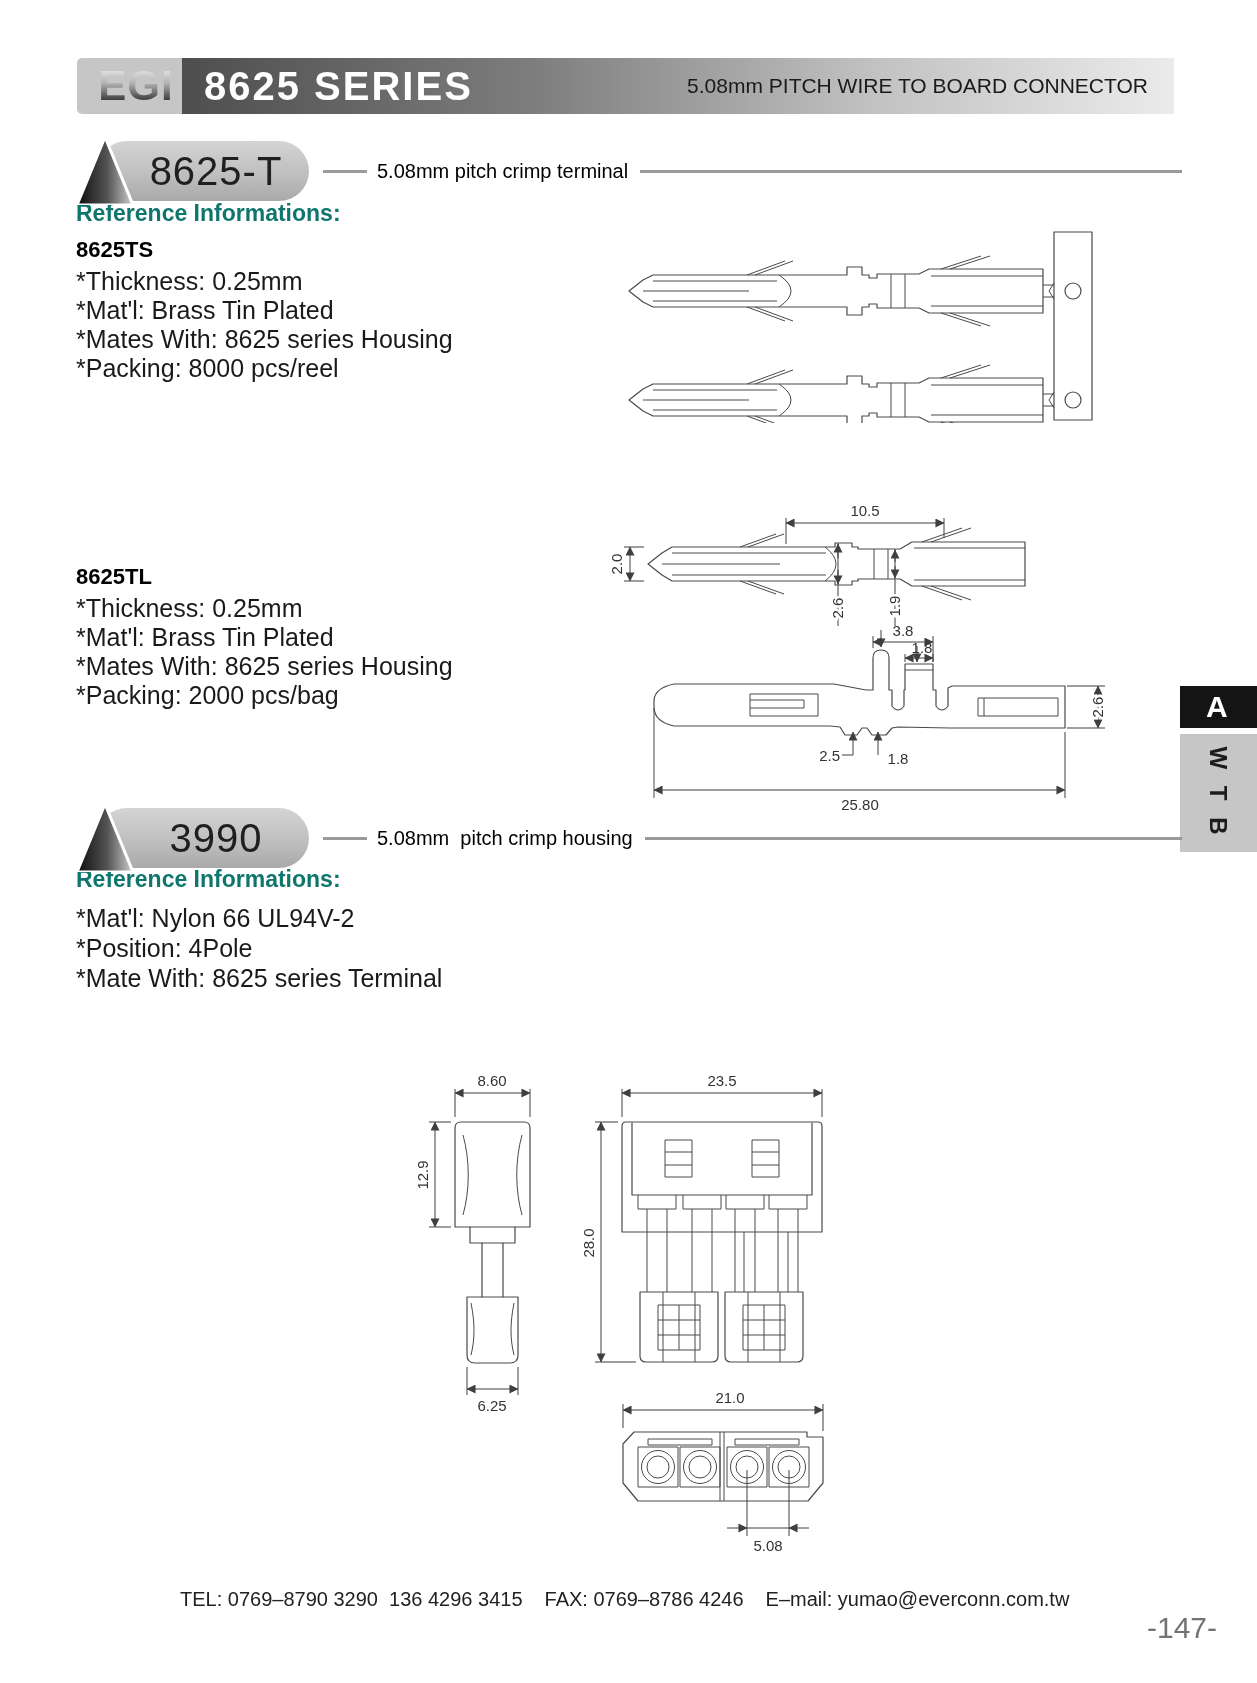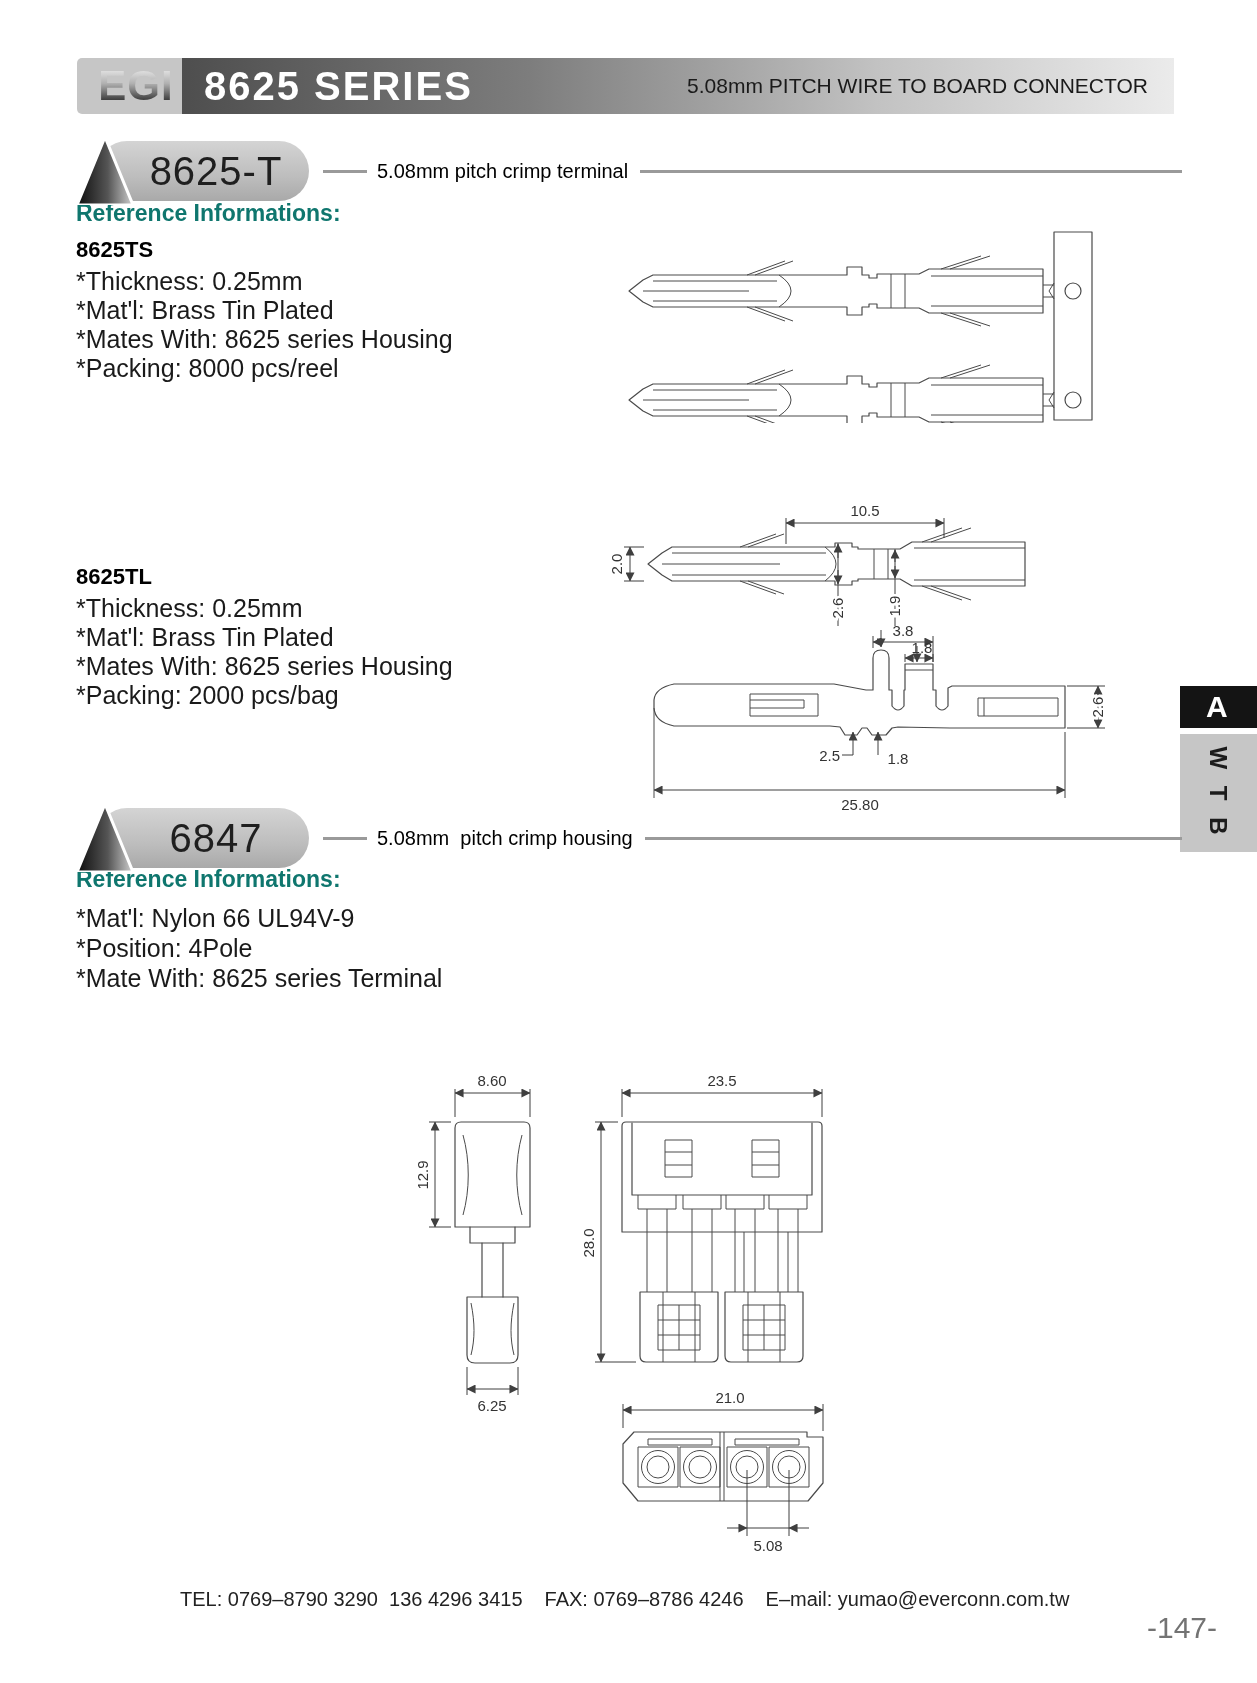"6847" div.pill { text: 6847 -> 3990 }
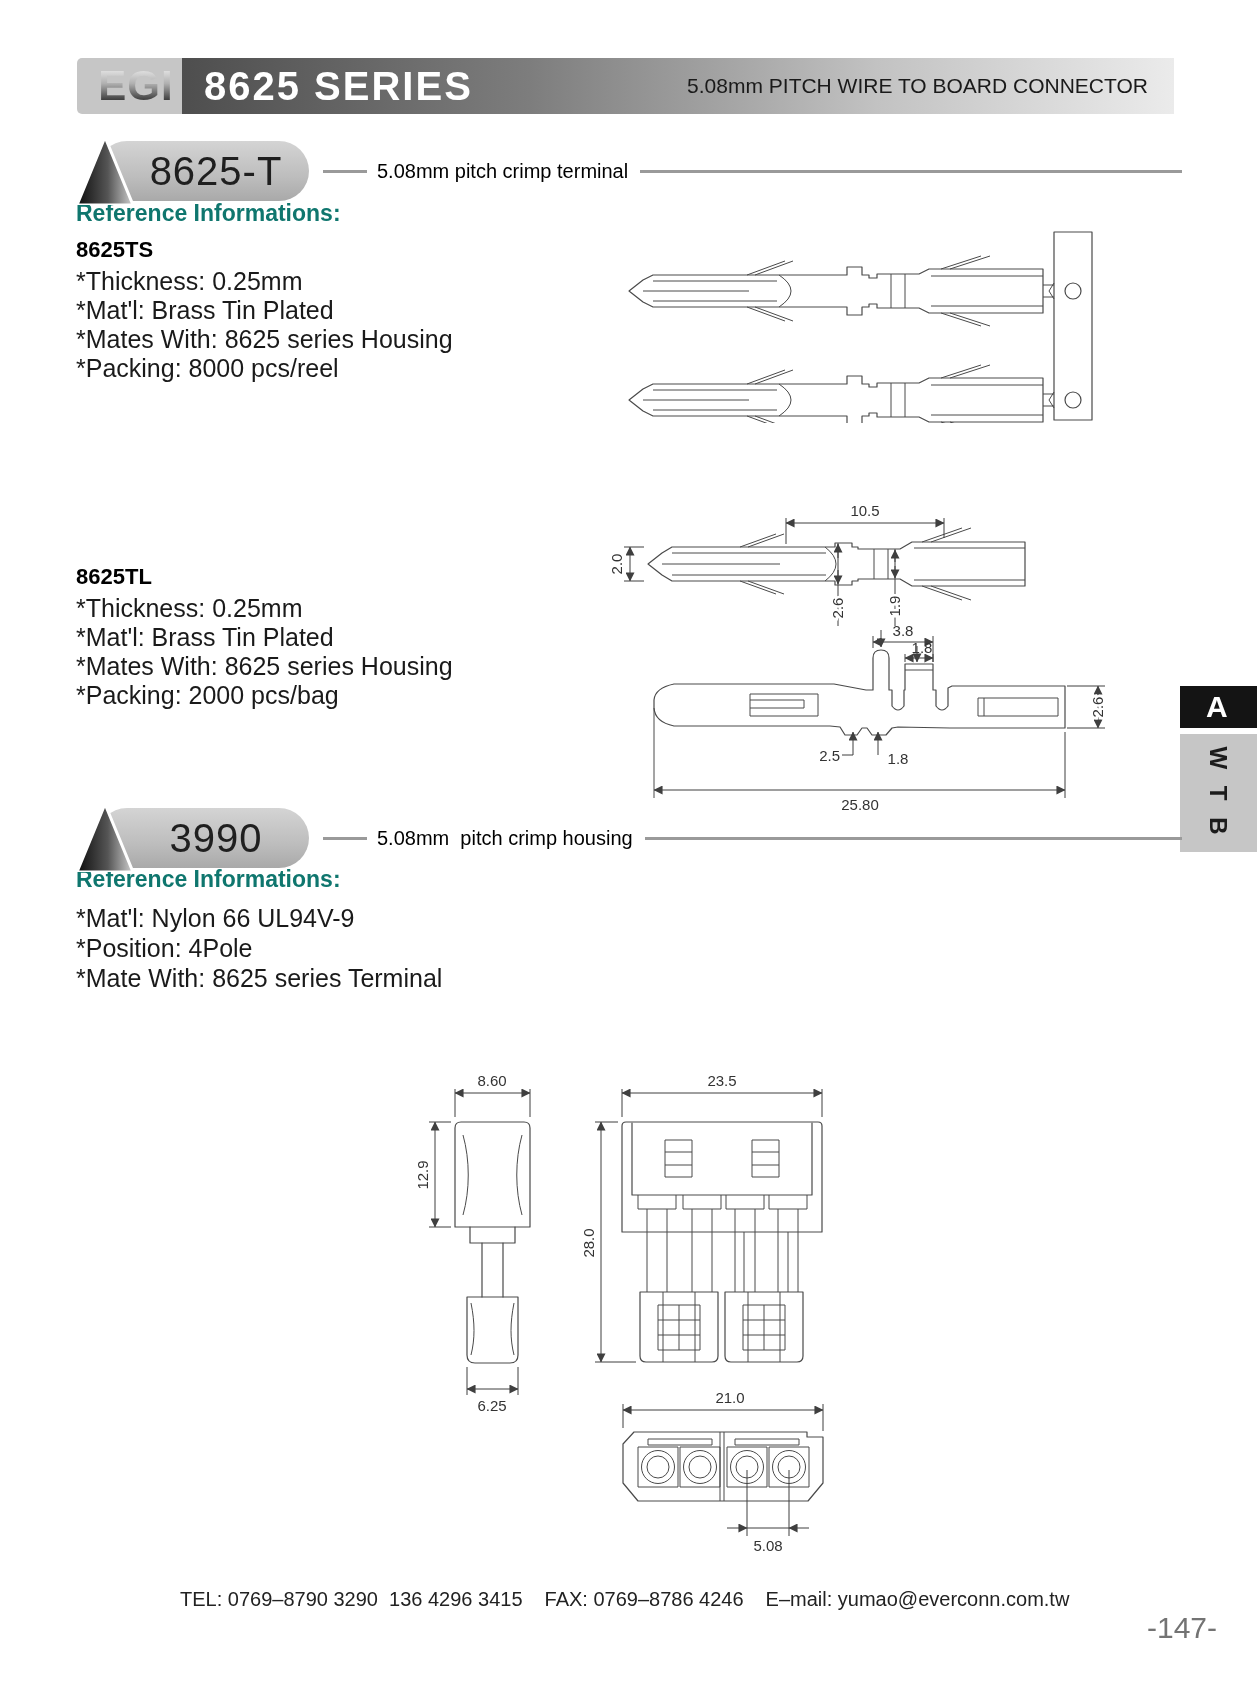"*Mat'l: Nylon 66 UL94V-9" li { text: UL94V-9 -> UL94V-2 }
